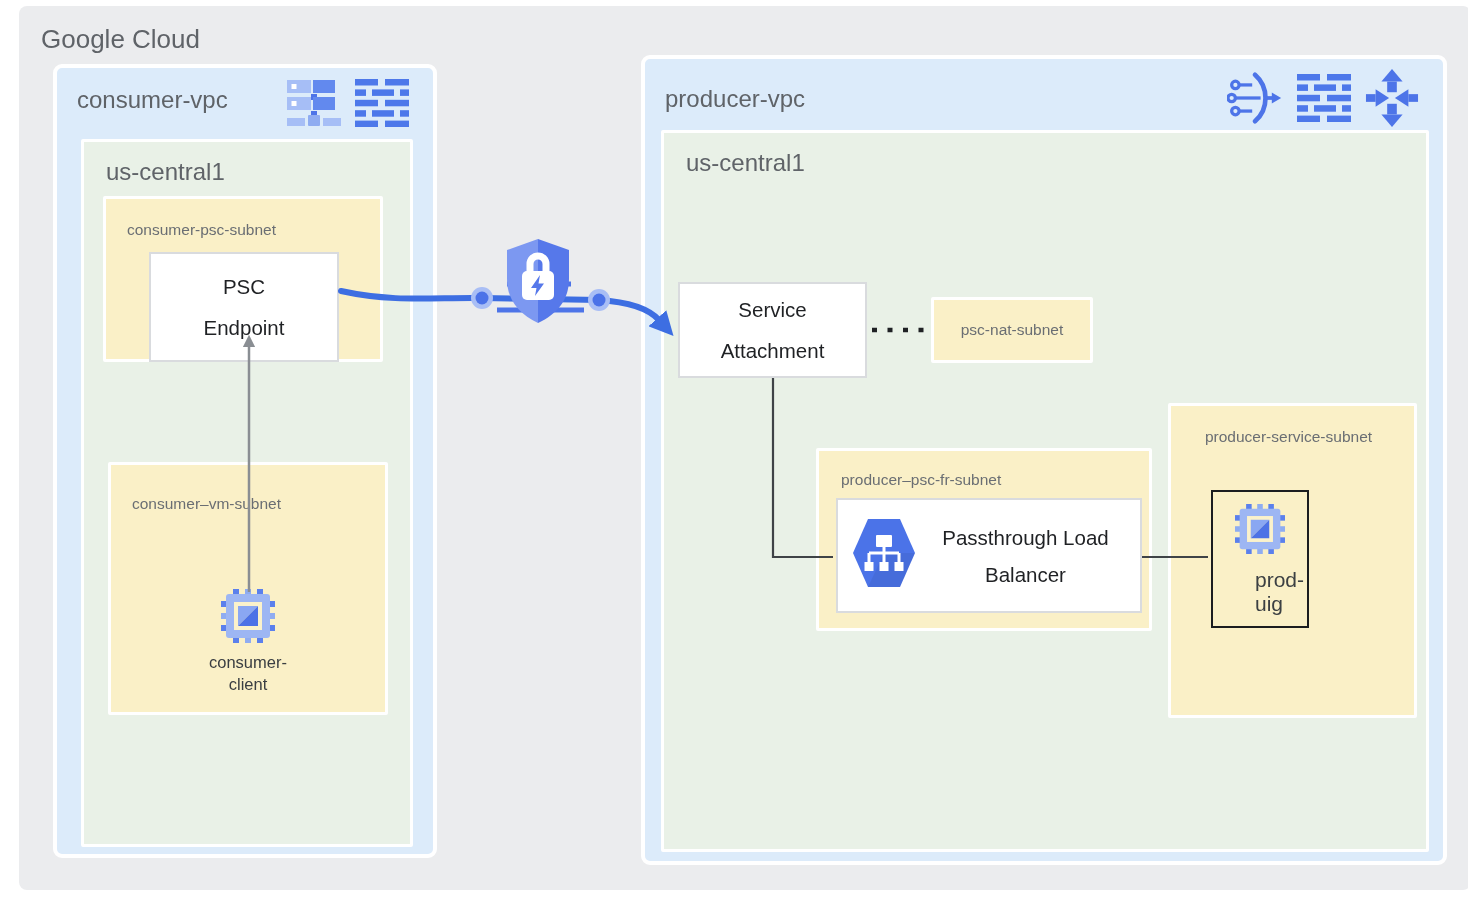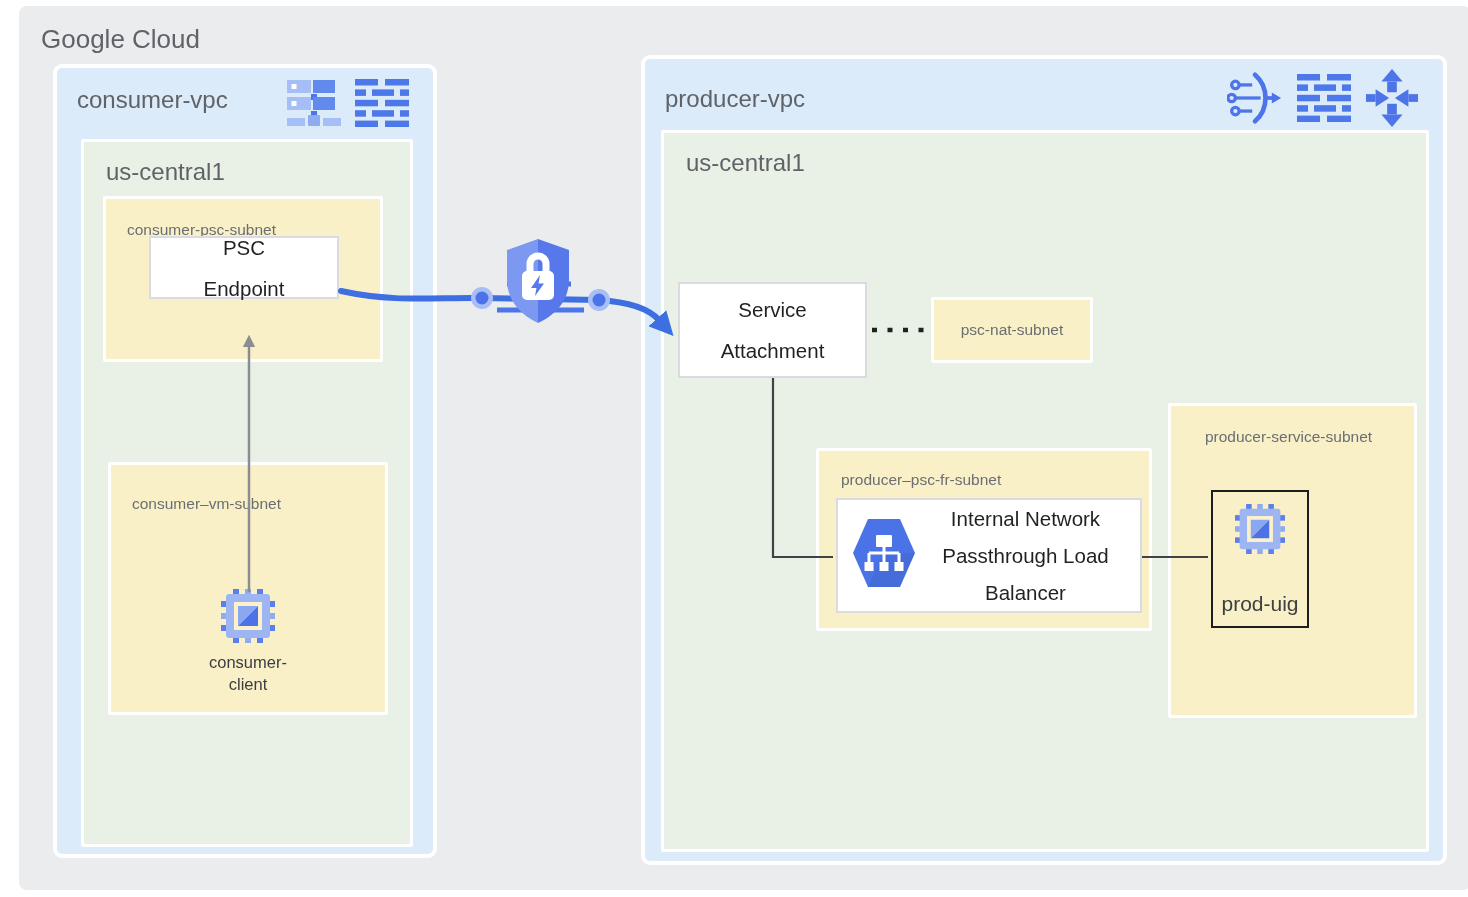"PSC" #psc-endpoint { height: 63px -> 110px; top: 37px -> 53px }
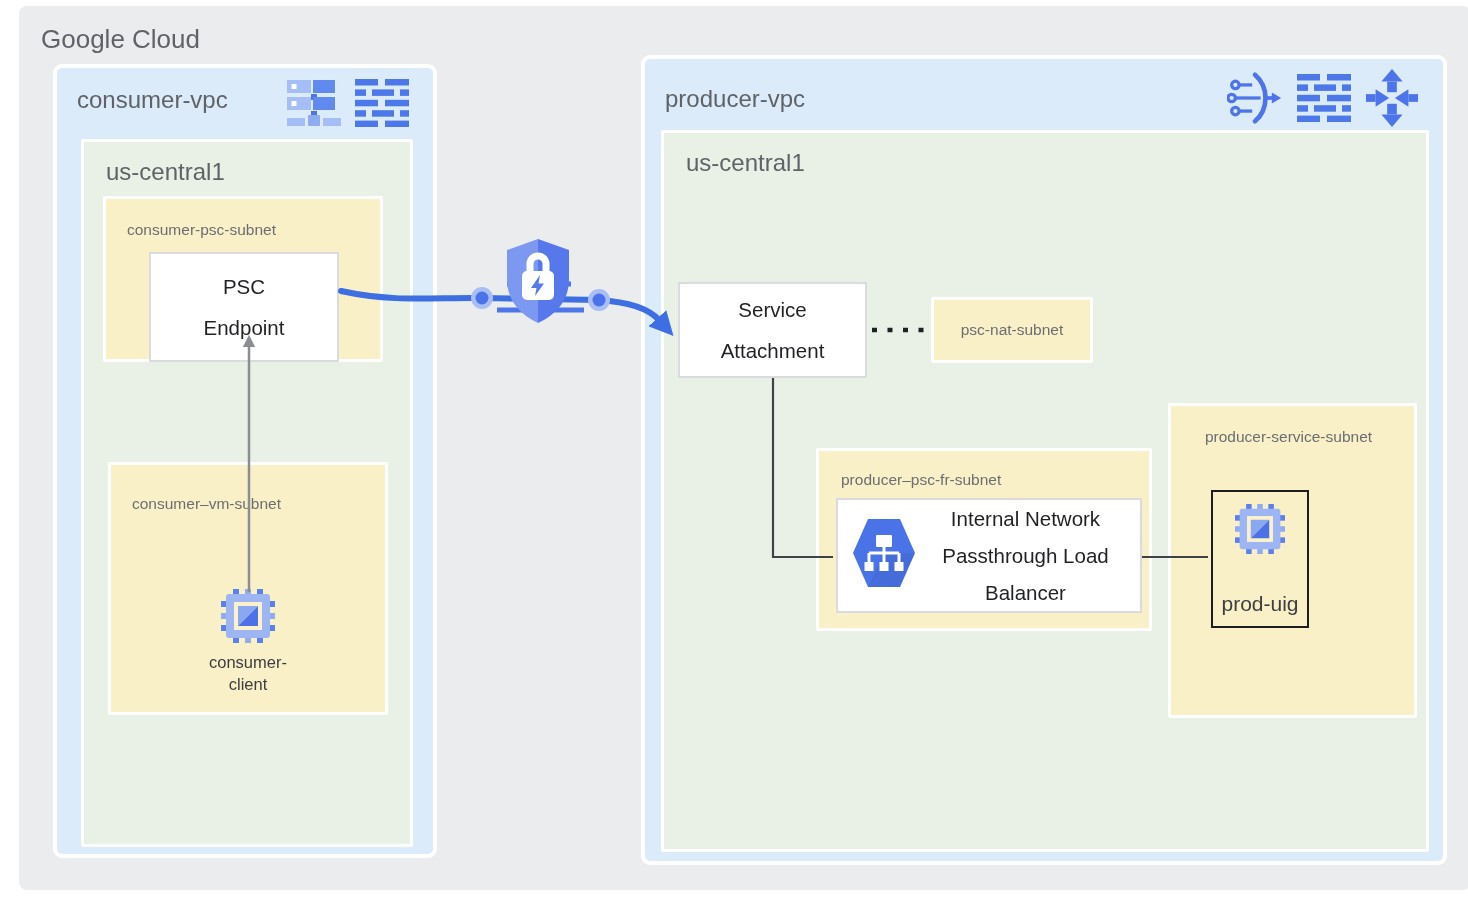"Internal Network" div.line { html: <div>Internal Network</div> -> none }
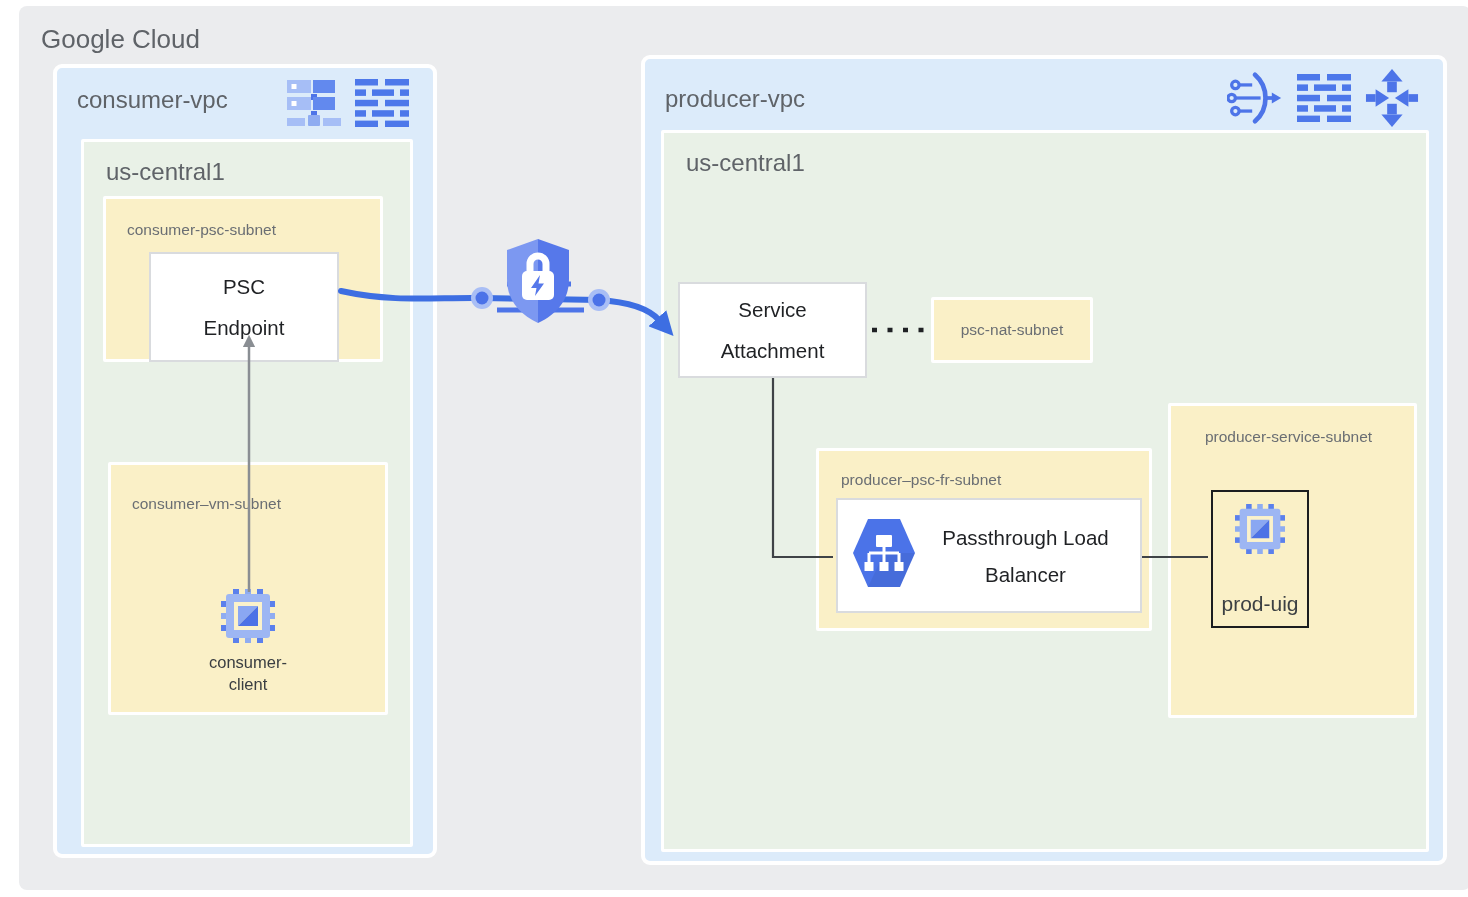"prod-uig" #prod-uig .uig-label { padding-left: none -> 42px; text-align: center -> none }
